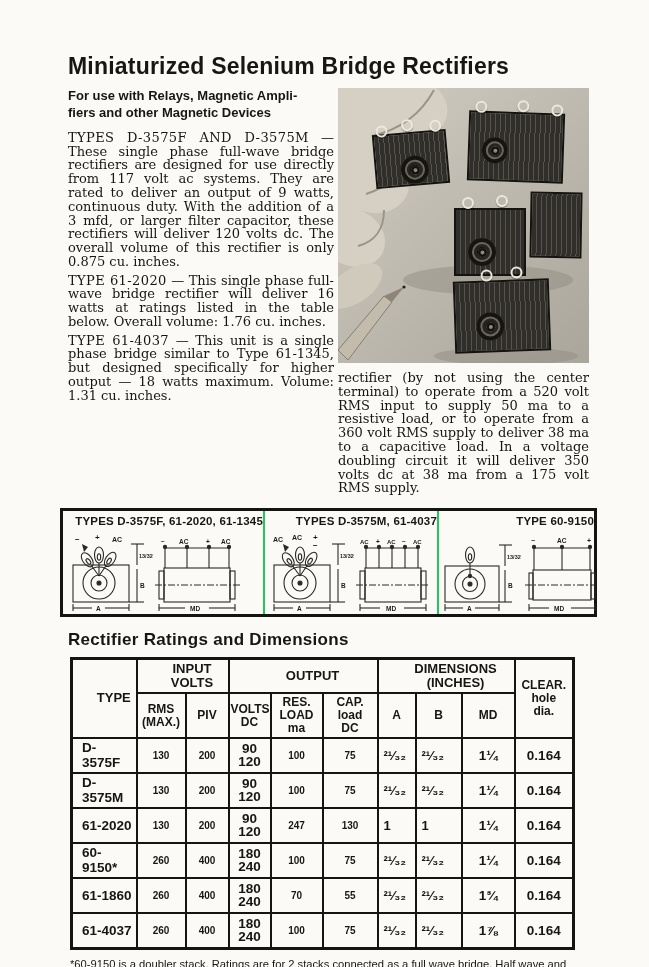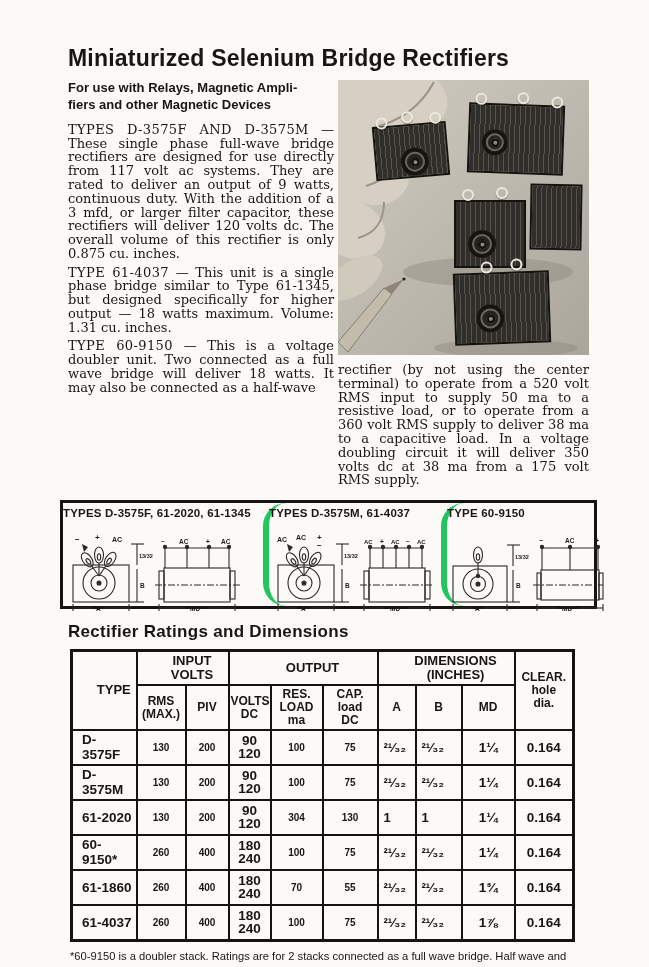"Miniaturized Selenium Bridge Rectifiers" .title { margin: 0 0 10px -> 8px 0 10px }
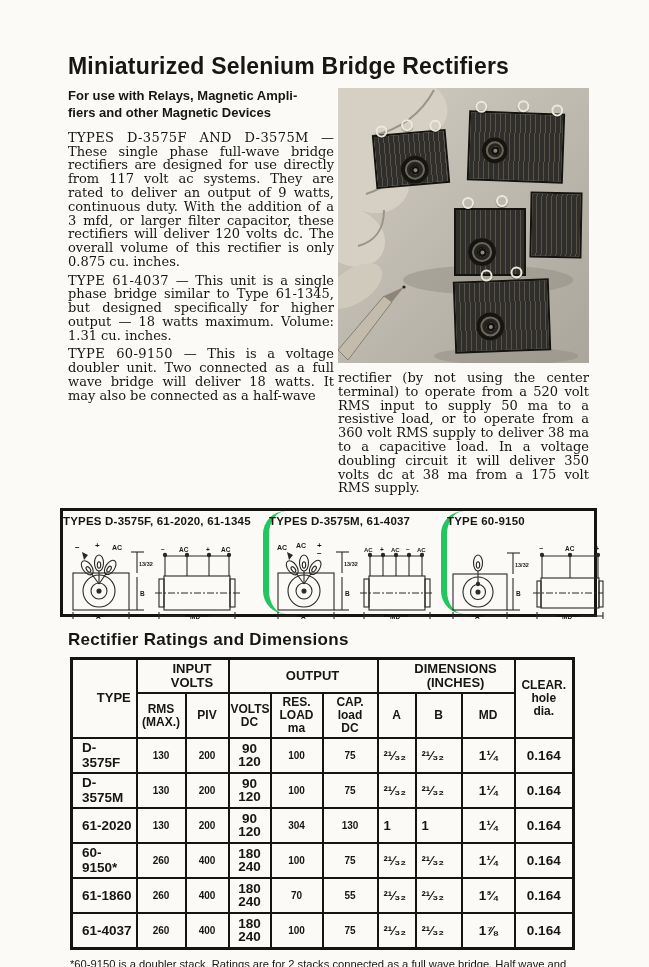"TYPE 61-2020 — This single" p.body-par { html: none -> <p><span>TYPE 61-2020</span> <span>— This single phase full-wave bridge rectifier will deliver 16 watts at ratings listed in the table below. Overall volume: 1.76 cu. inches.</span></p> }
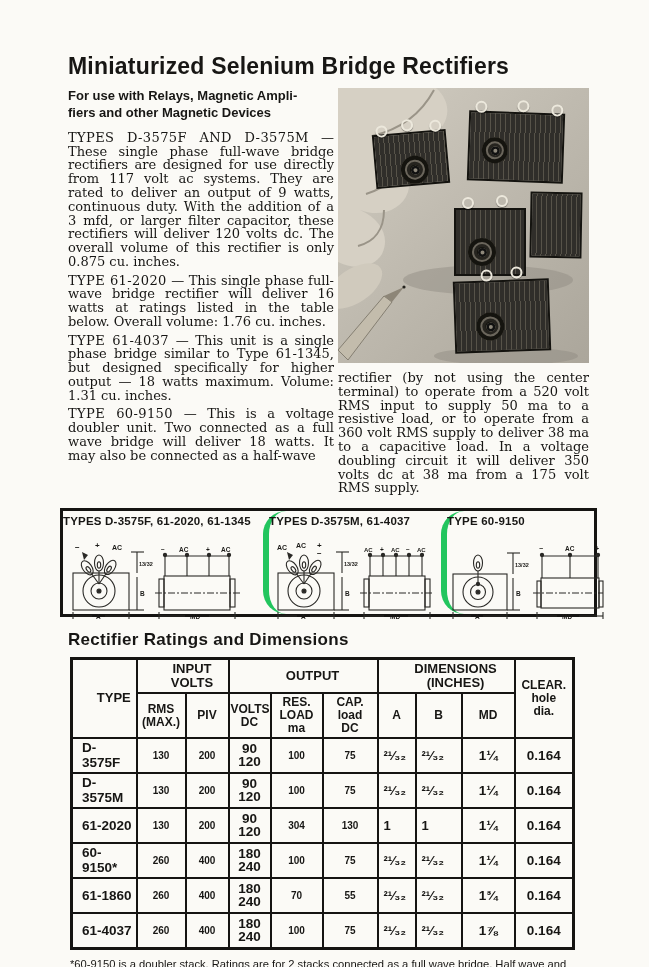"TYPE 60-9150 — This is" p.body-par { html: <p><span>TYPE 60-9150</span> <span>— This is a voltage doubler unit. Two connected as a full wave bridge will deliver 18 watts. It may also be connected as a half-wave</span></p> -> none }
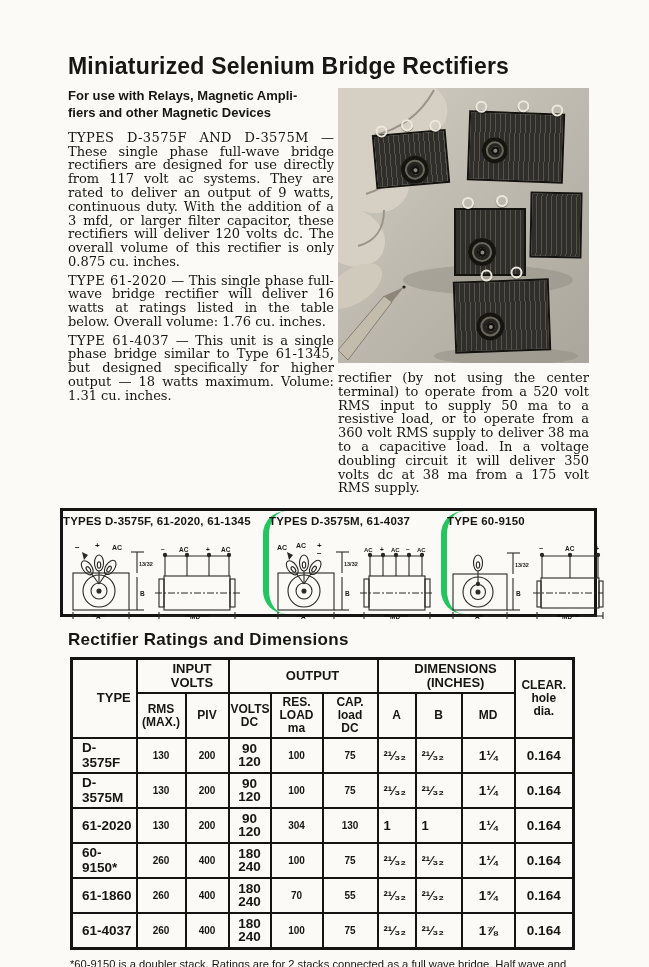"TYPES D-3575F, 61-2020, 61-1345" .panel-title { margin: 5px 0 12px -> 5px 0 4px; text-align: left -> right }
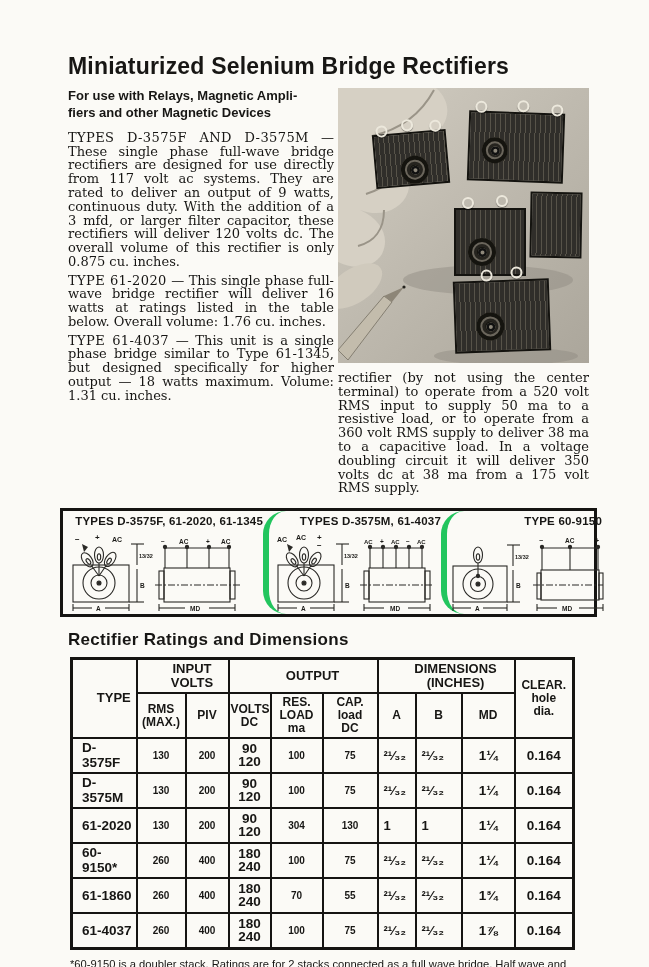"TYPES D-3575M, 61-4037" .panel+.panel { border-left: 6px solid #22c55e -> 2px solid #22c55e; border-radius: 23px -> none }
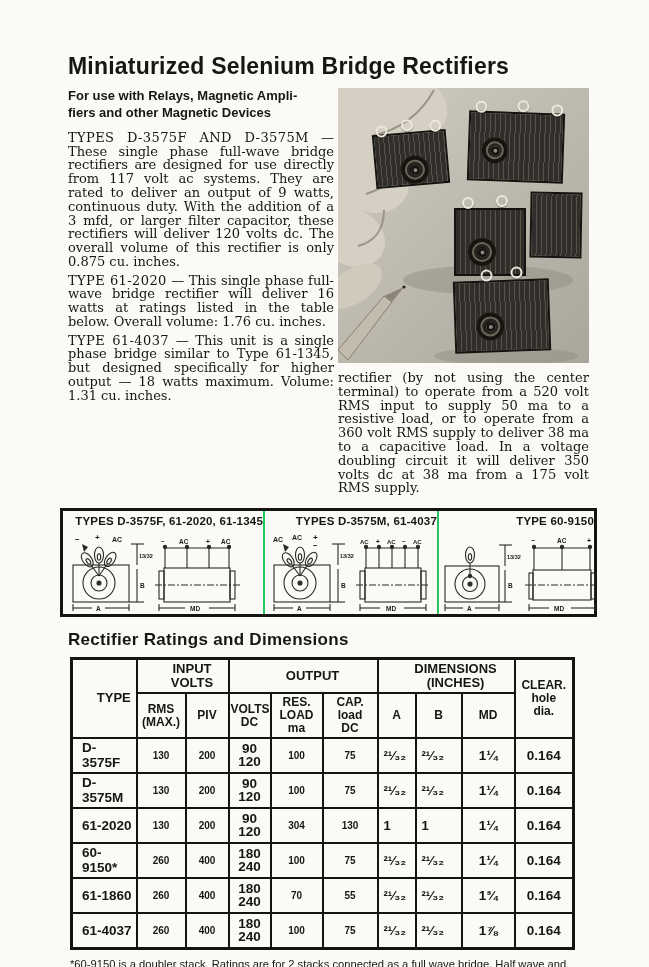"304" td { text: 304 -> 247 }
